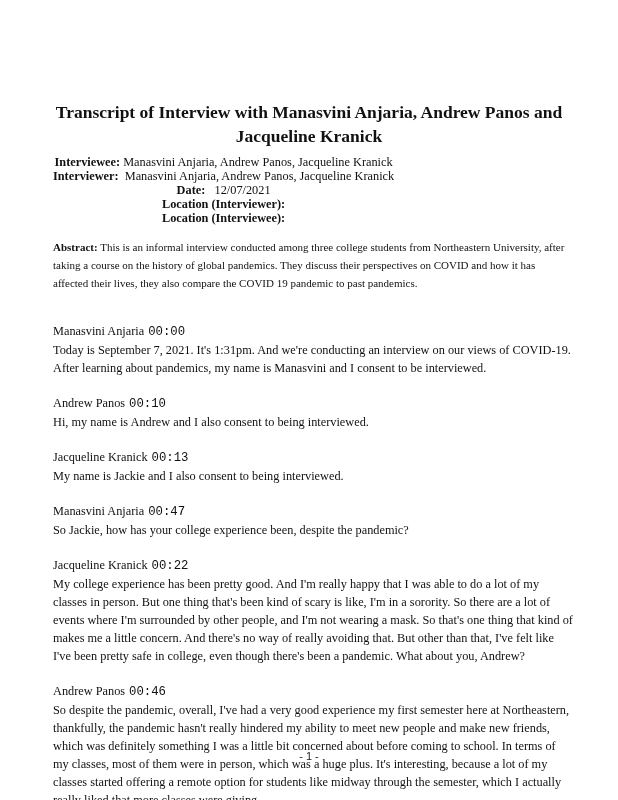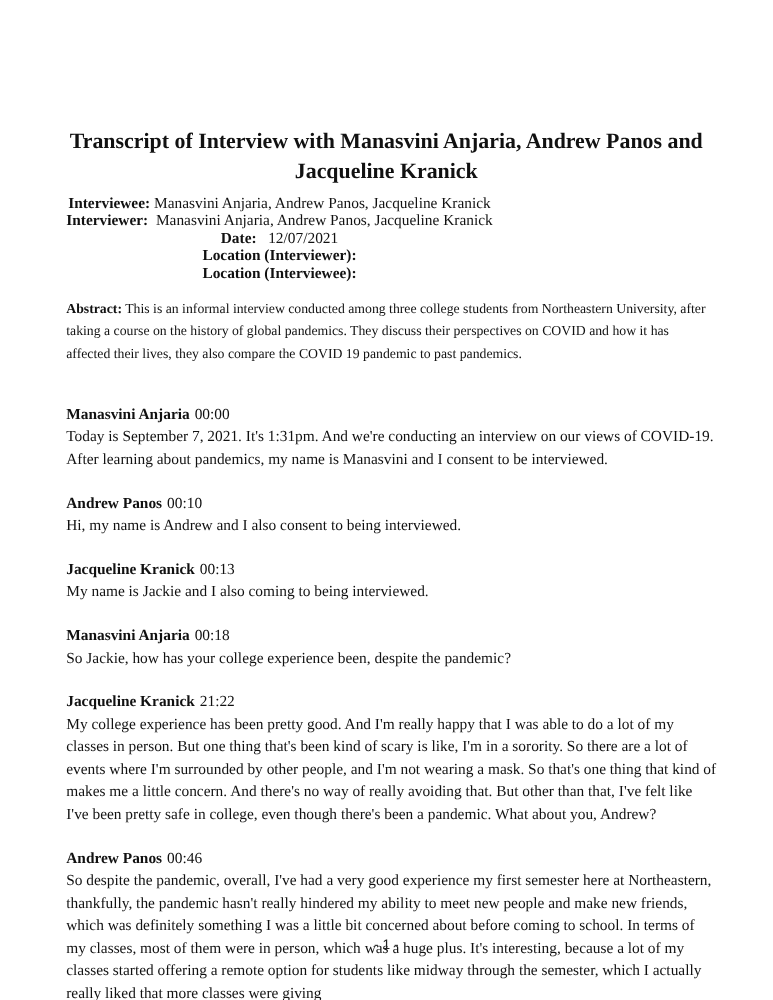"Manasvini Anjaria" .speaker { font-weight: bold -> normal }
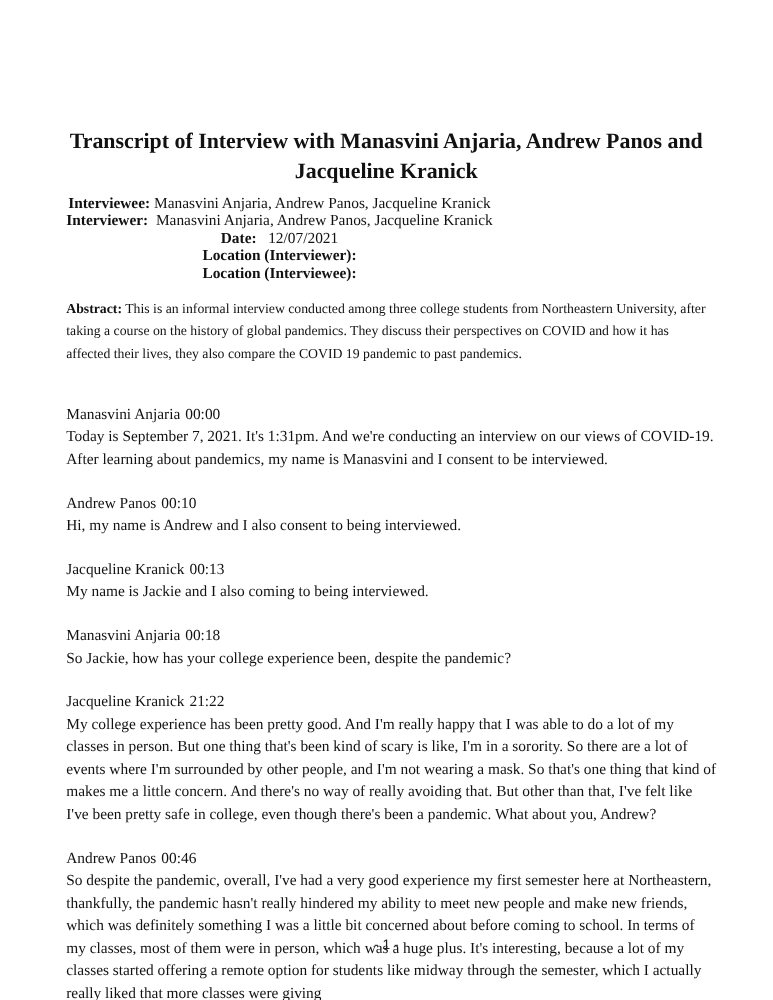"00:00" .ts { font-family: none -> Liberation Mono, monospace }
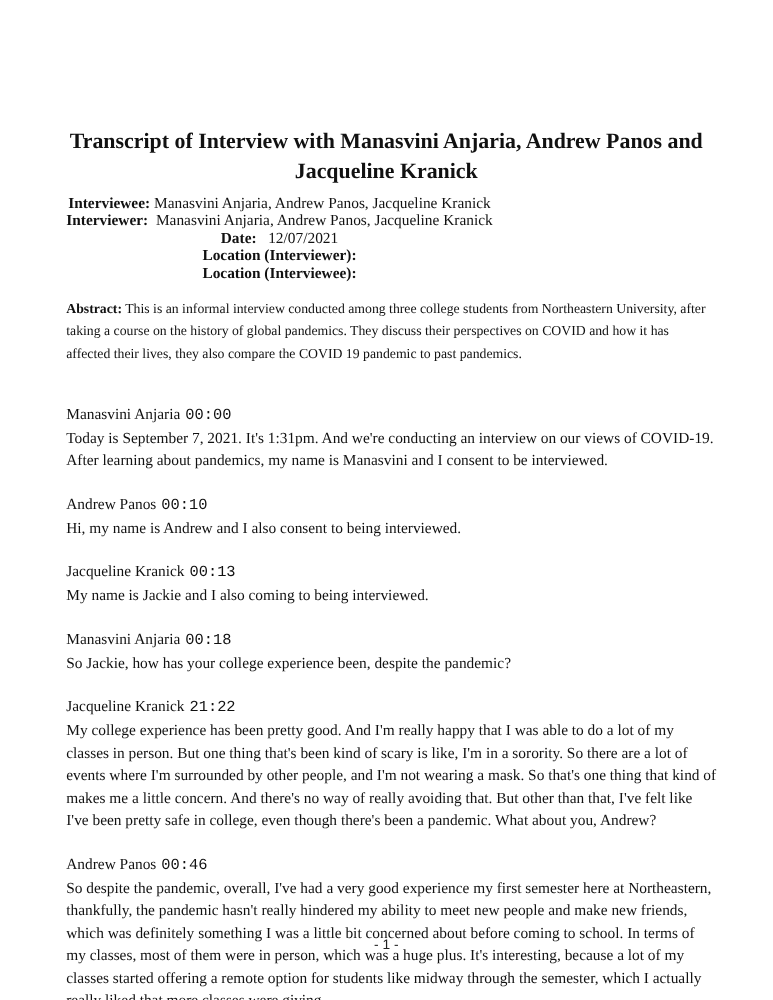"My name is Jackie and" div { text: coming -> consent }
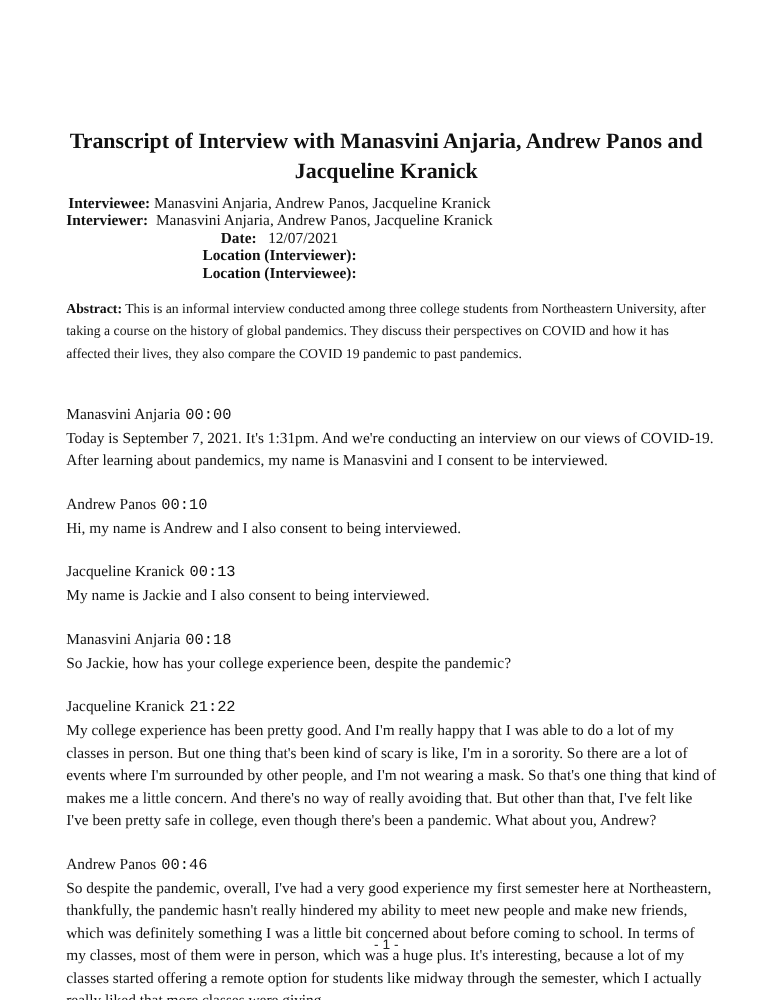"00:18" span.ts { text: 00:18 -> 00:47 }
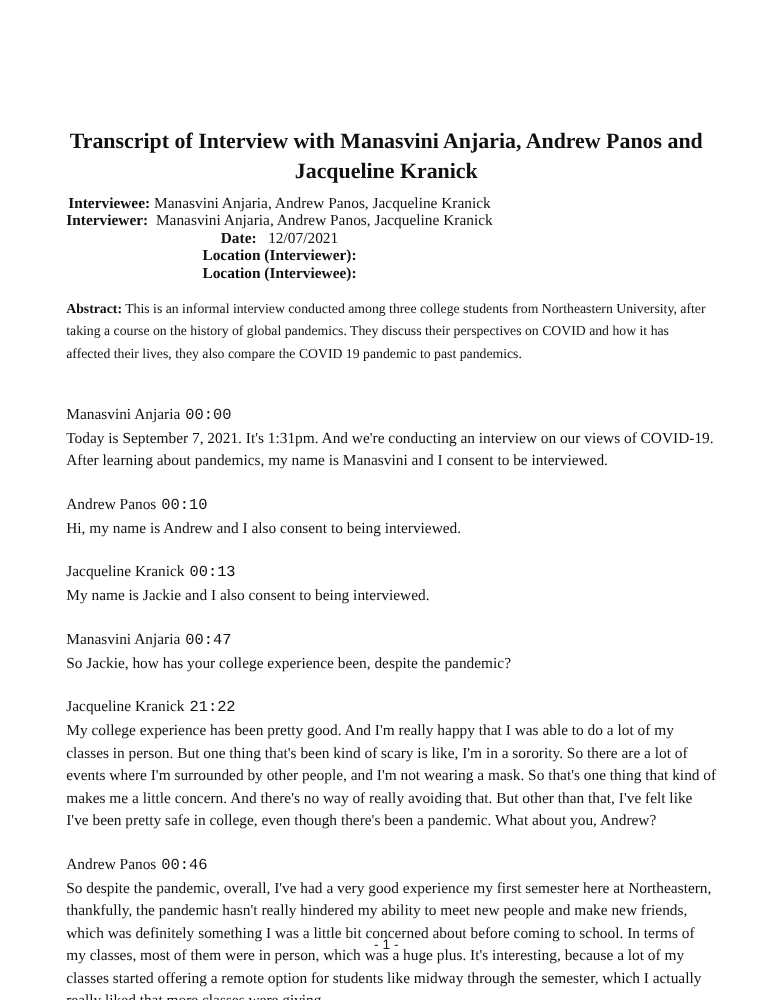"21:22" span.ts { text: 21:22 -> 00:22 }
